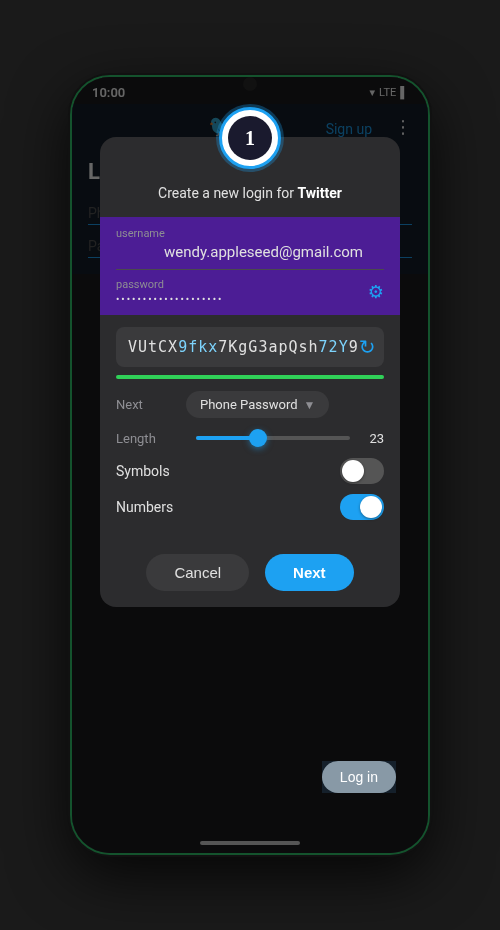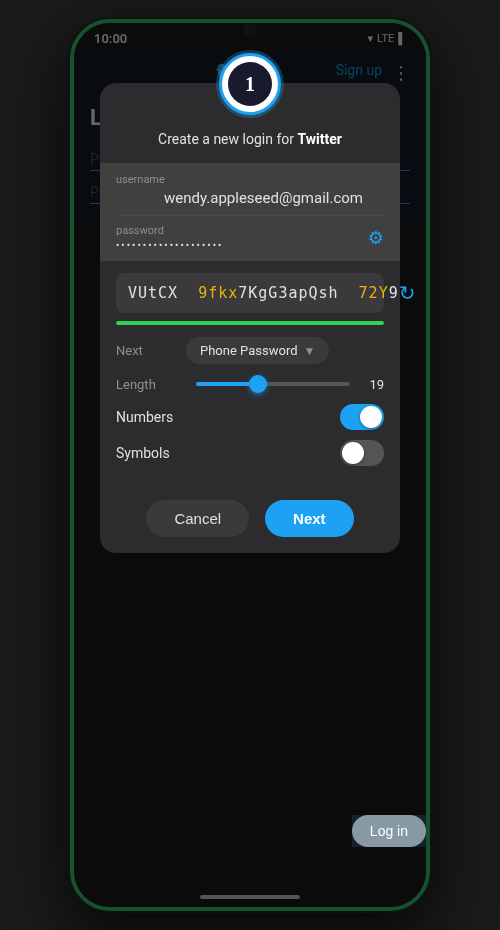"10:00" .phone-frame { border: 4px solid #14532d -> 2px solid #14532d; height: 892px -> 780px }
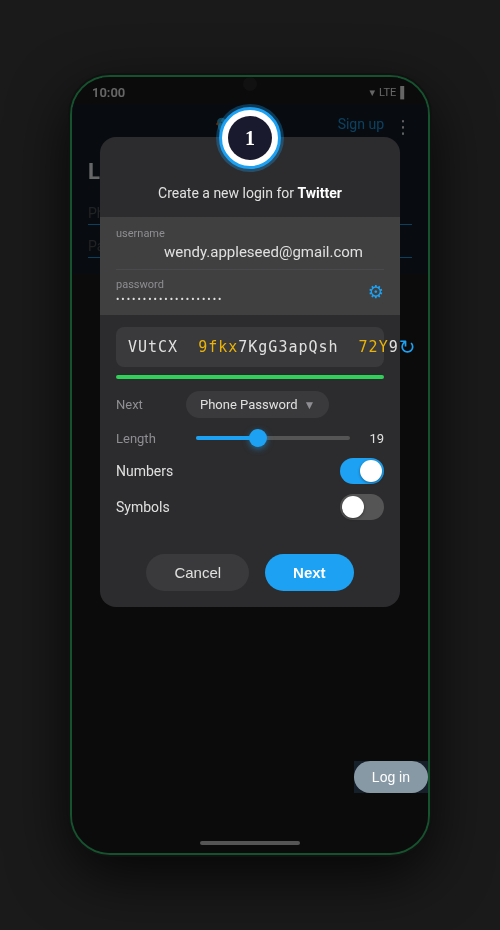"Sign up" div { align-items: flex-start -> flex-end; gap: 2px -> 14px }
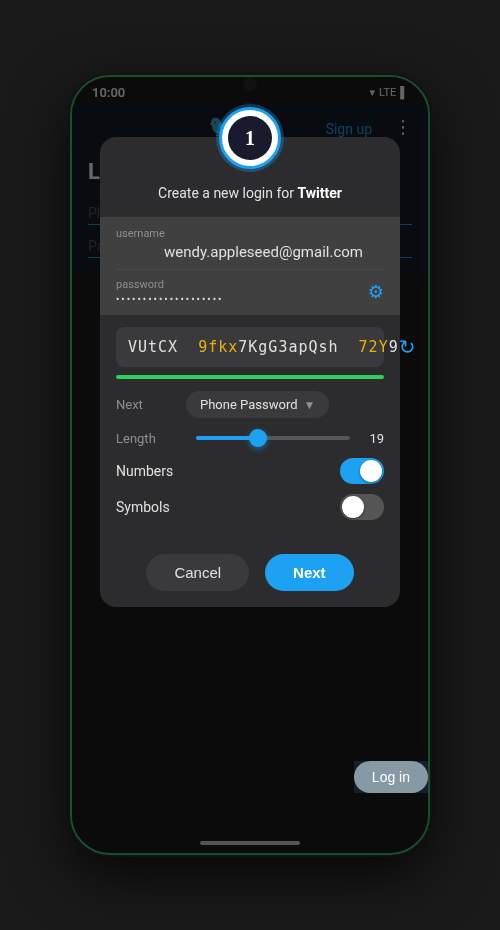"username" .modal-fields { background: #404040 -> #4c1d95 }
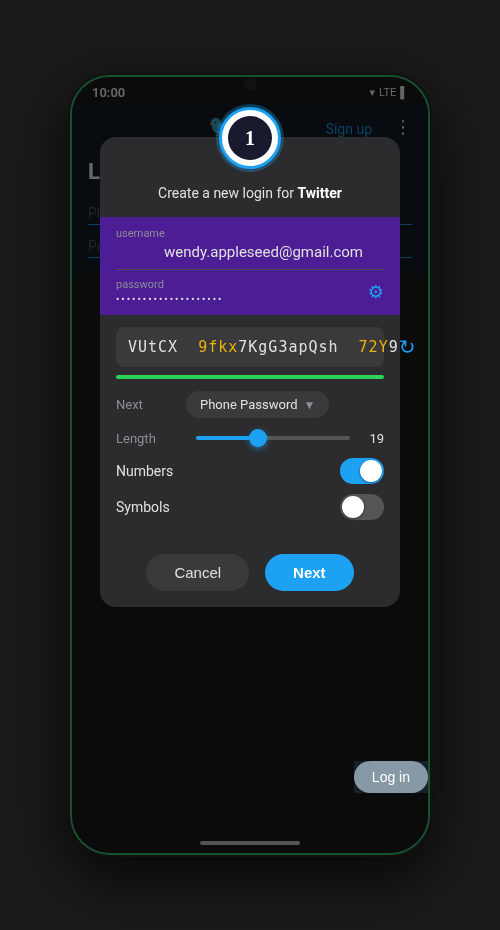"9fkx" .pw-blue { color: #eab308 -> #7dd3fc; margin-left: 20px -> none }
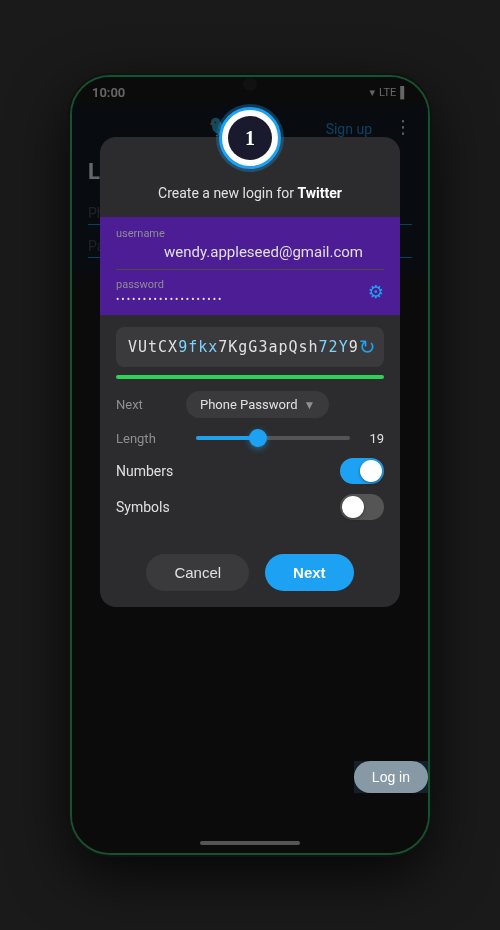"19" span.length-value { text: 19 -> 23 }
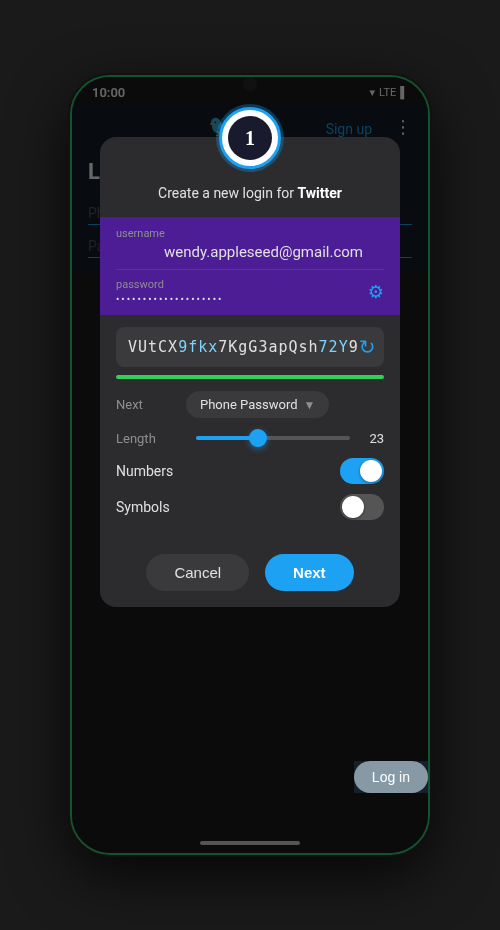"Numbers" div.toggle-row { order: before "Symbols" -> after "Symbols" }
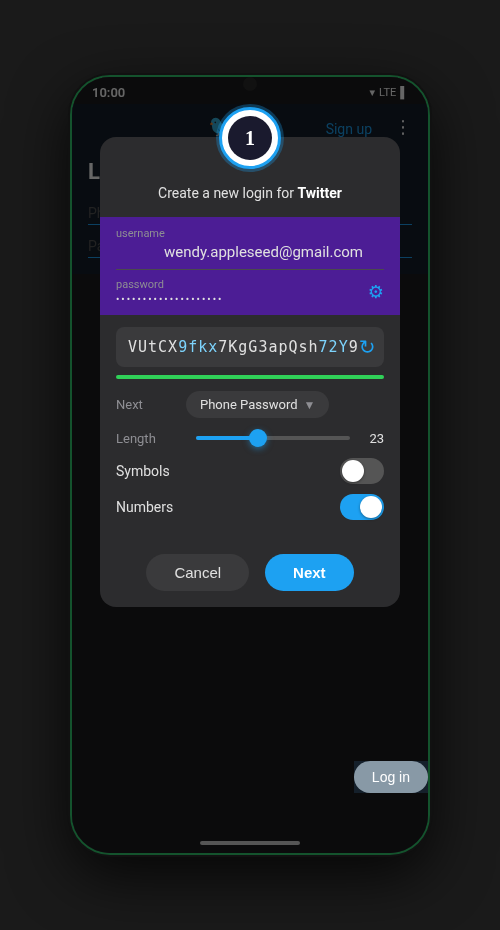"Log in" .twitter-bottom { right: 0 -> 32px }
